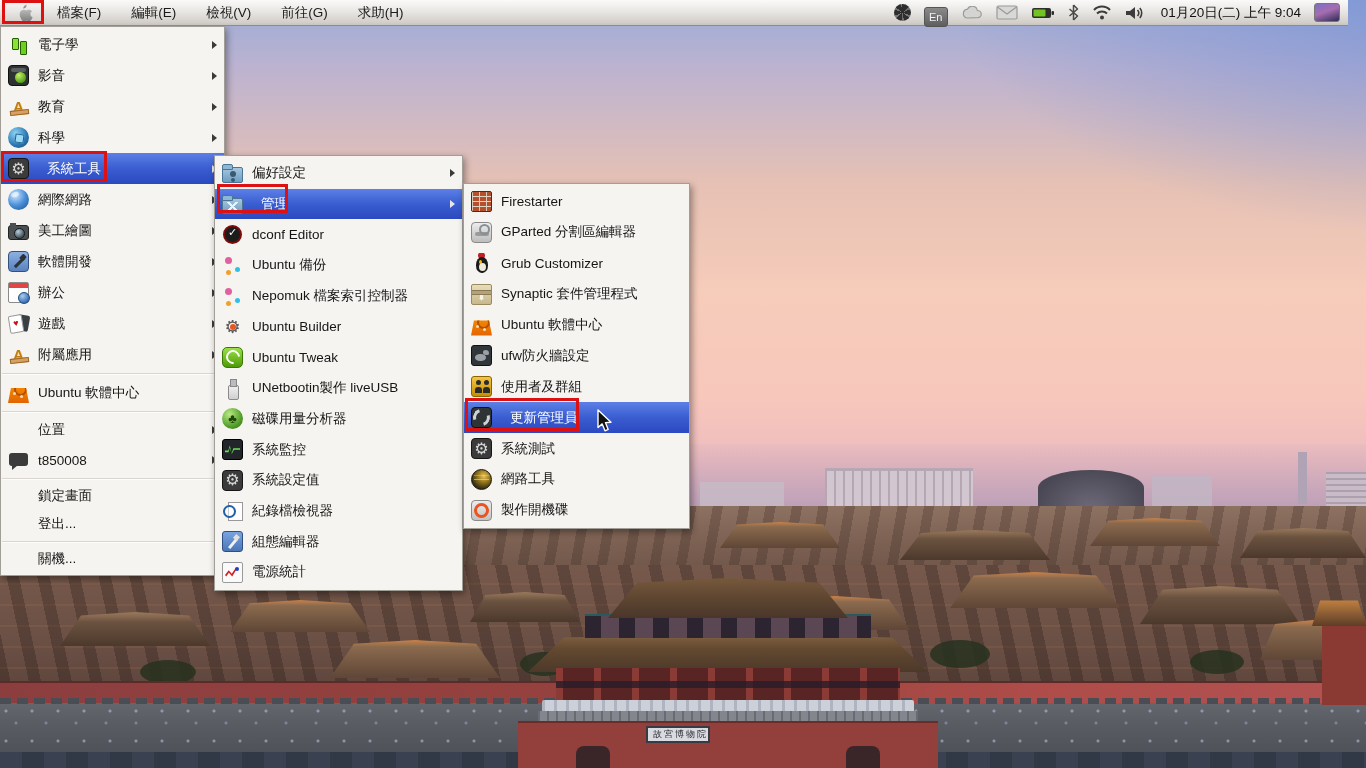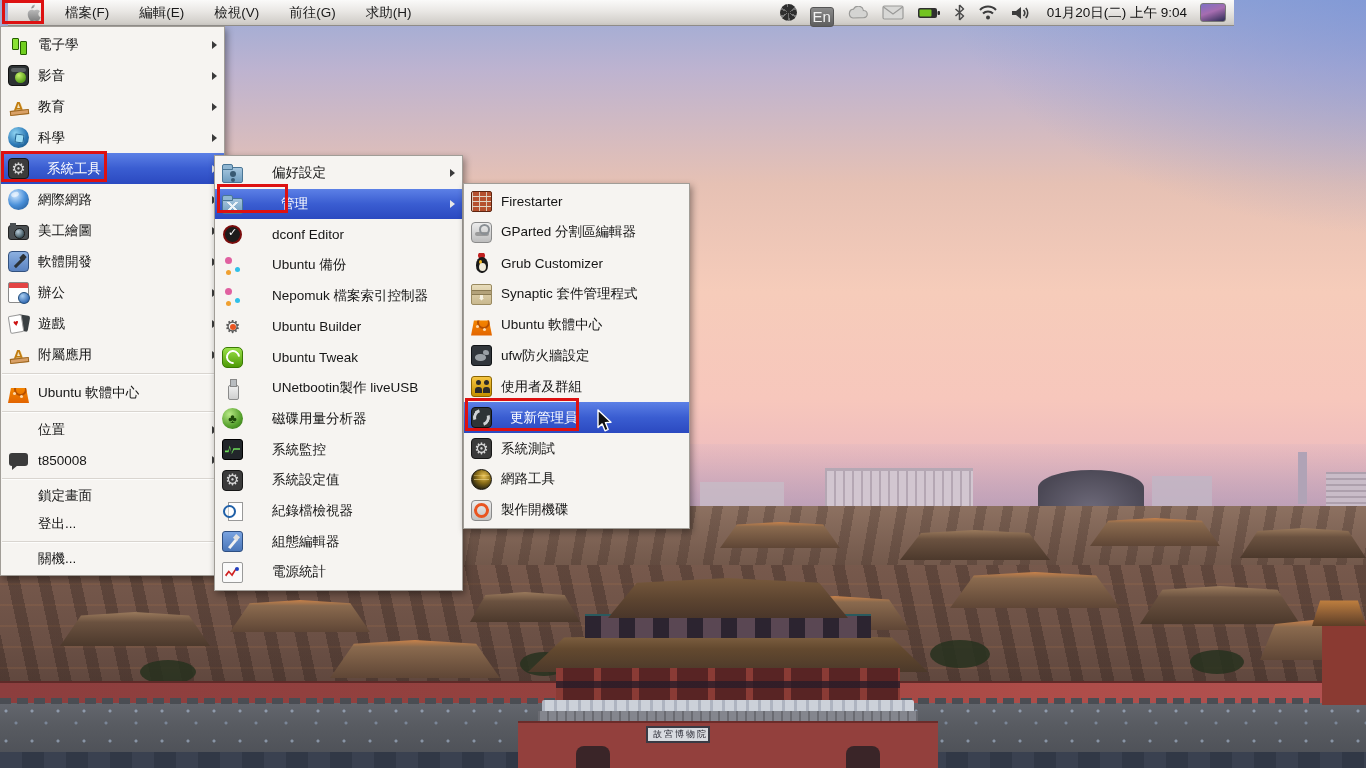"檔案(F)" #menubar { left: 8px -> 0; width: 1226px -> 1348px }
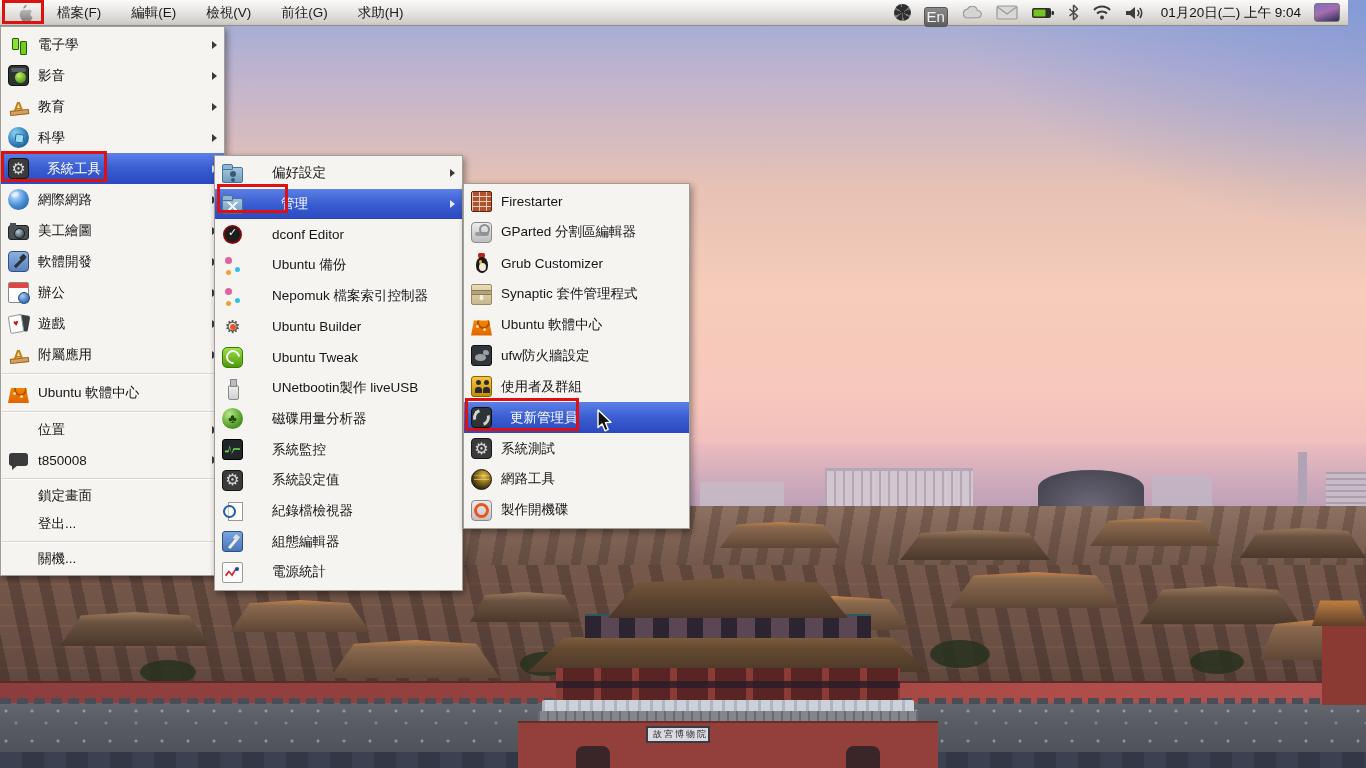"En" #kbd-ind { font-size: 15px -> 11px }
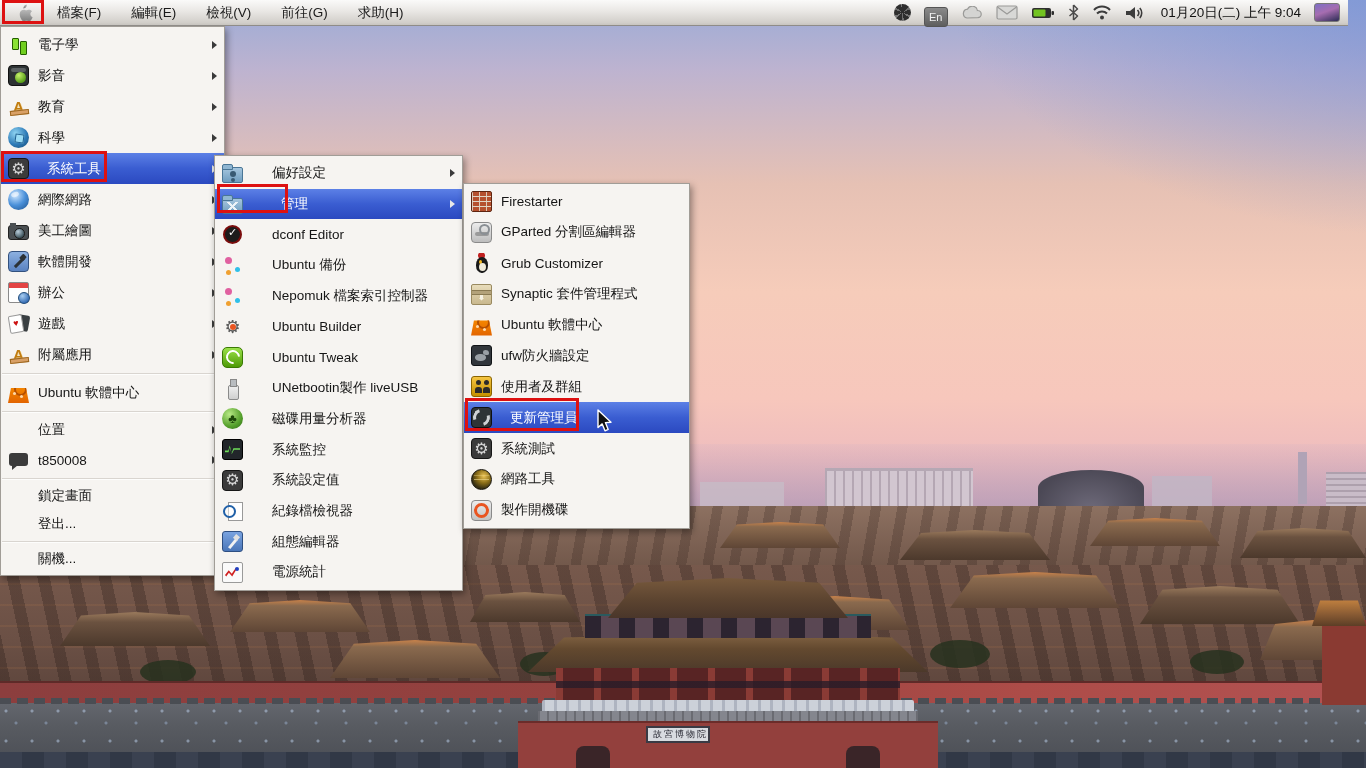"偏好設定" #menu-sys .mi { gap: 20px -> none }
